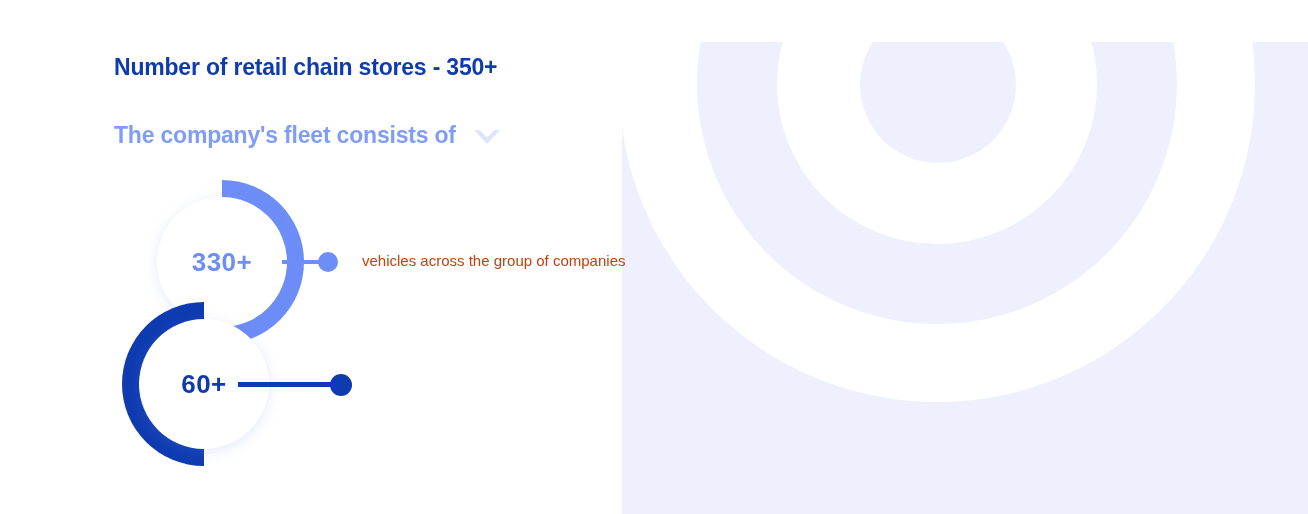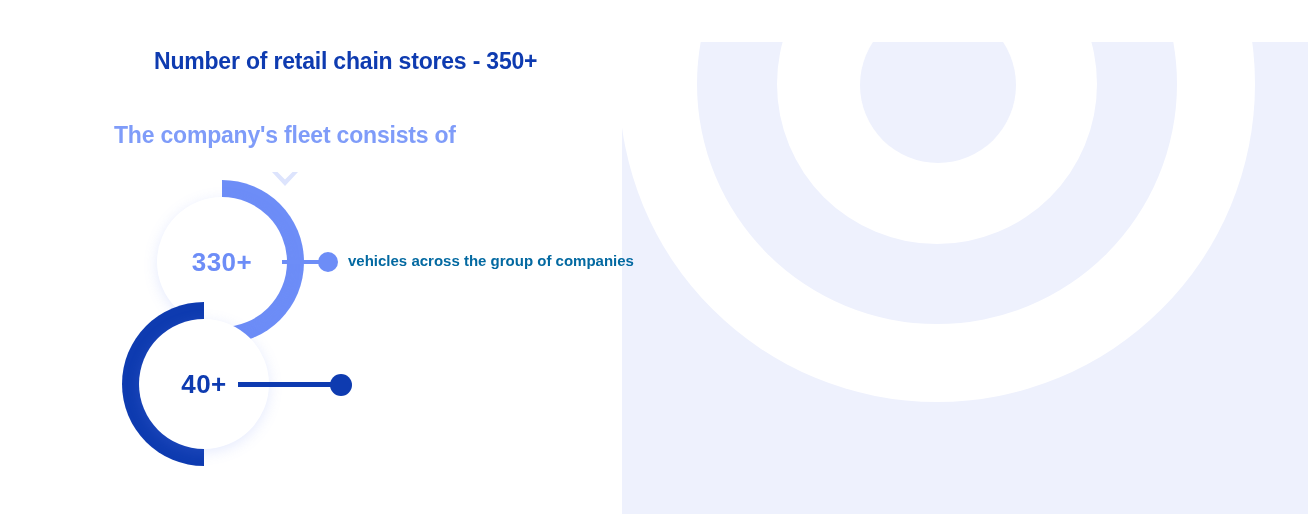"Number of retail chain stores" .title { margin-left: 40px -> none; top: 48px -> 54px }
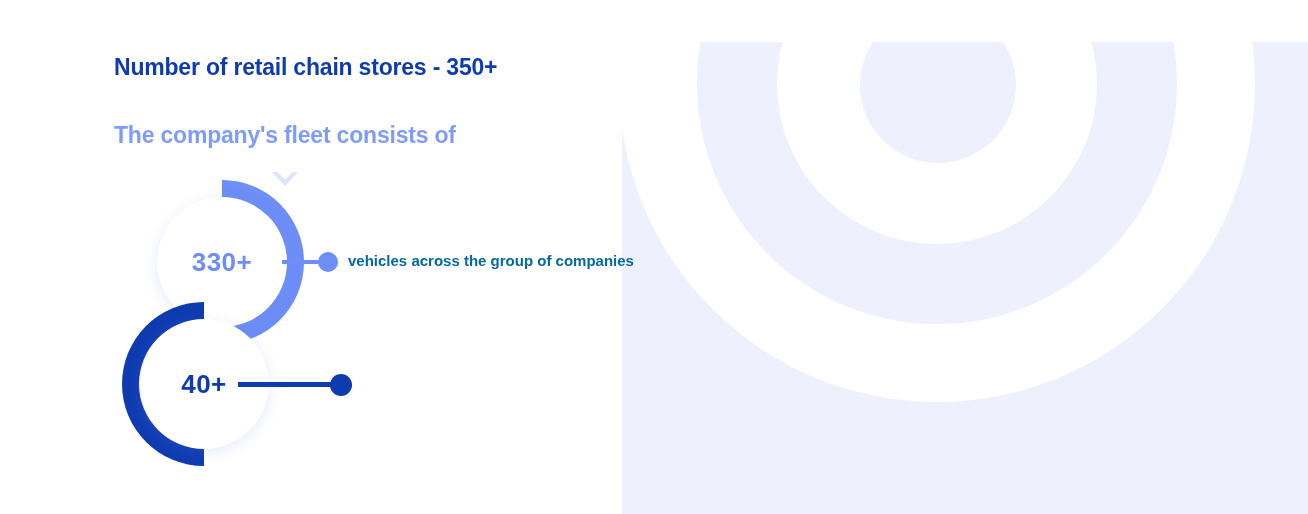"The company's fleet consists of" .subtitle-row { flex-direction: column -> none }
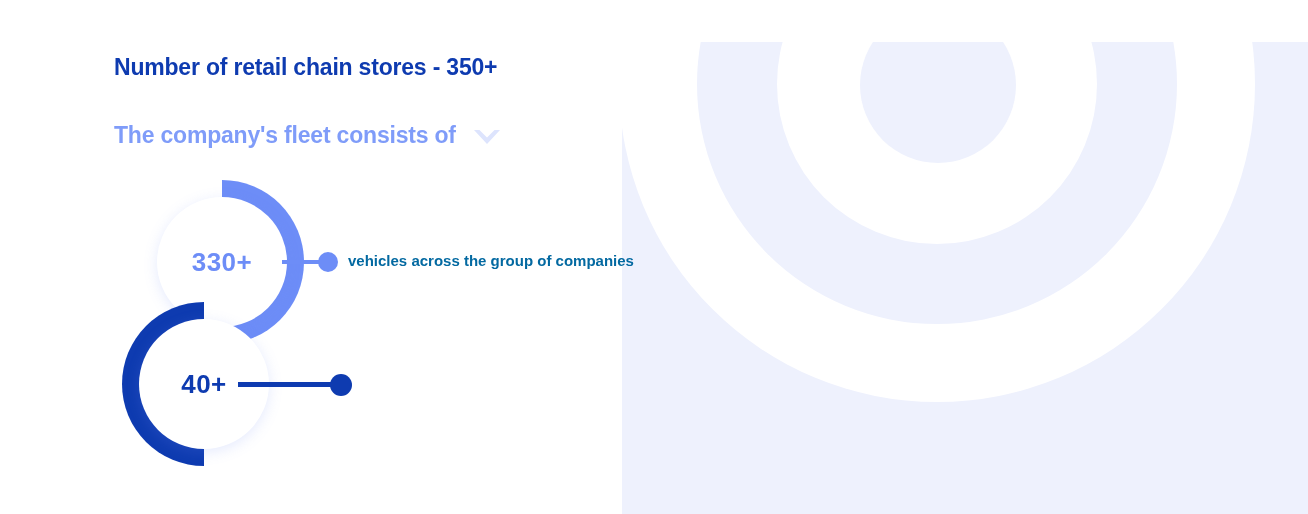"vehicles across the group of" #item-fleet-total .item-label { color: #0369a1 -> #c2410c; font-weight: bold -> normal; left: 208px -> 222px }
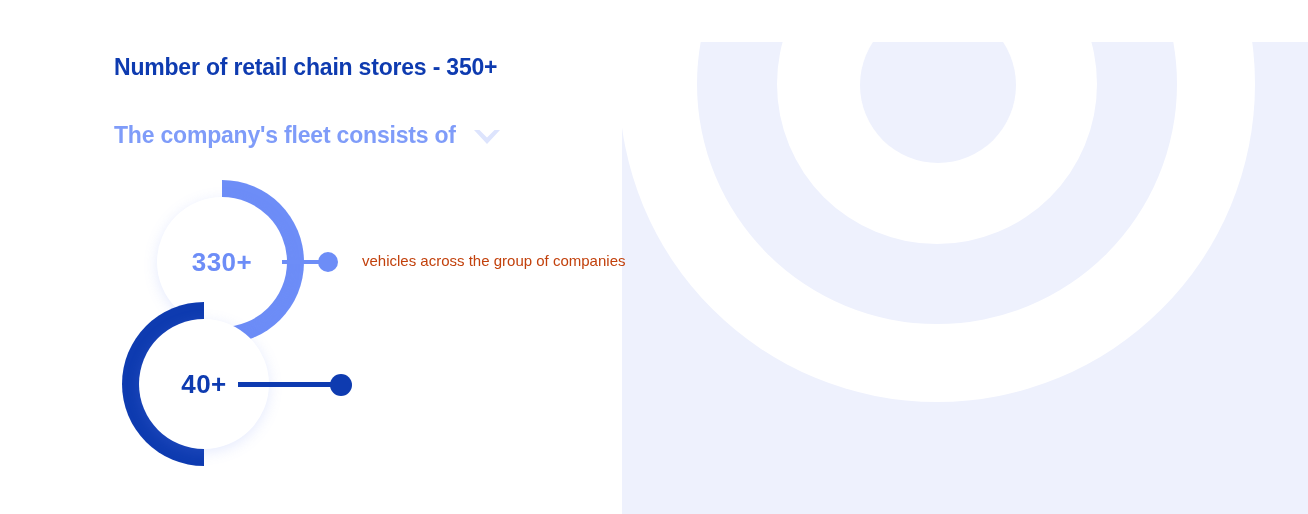"40+" span.donut-value { text: 40+ -> 60+ }
